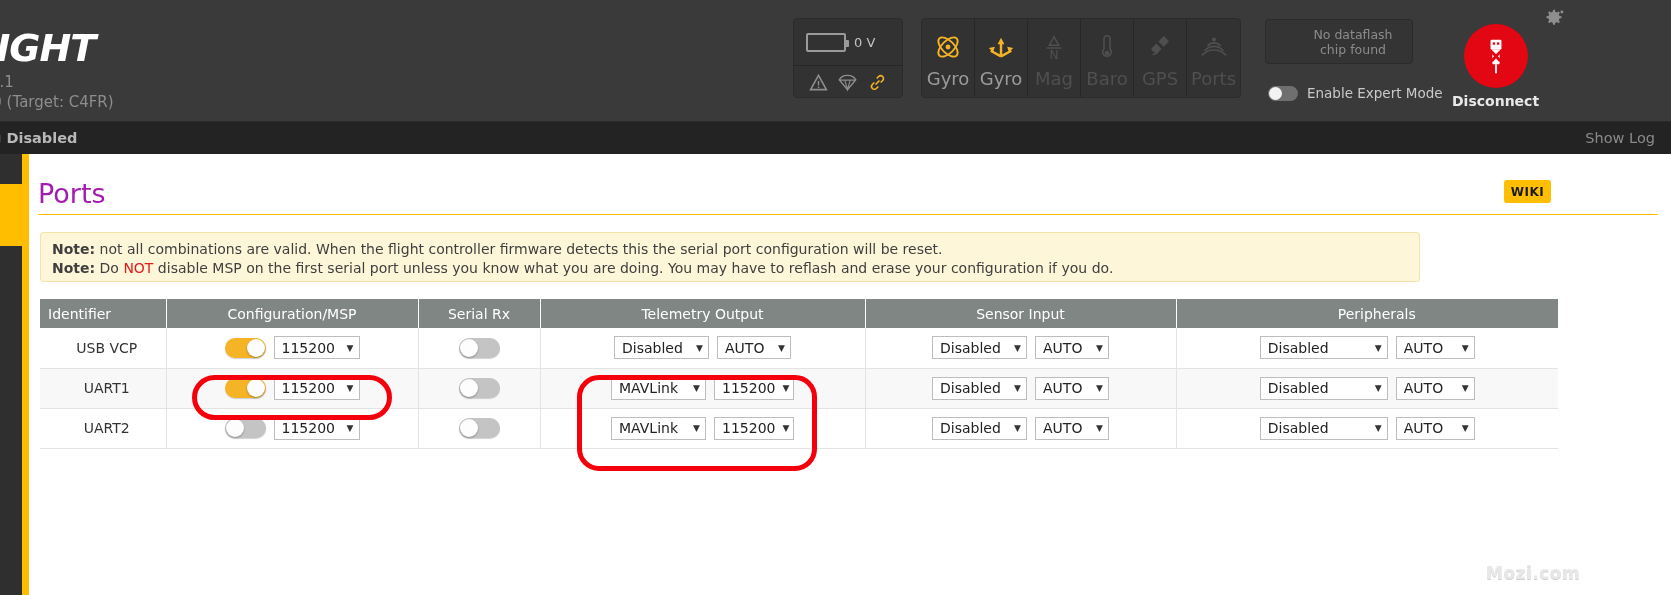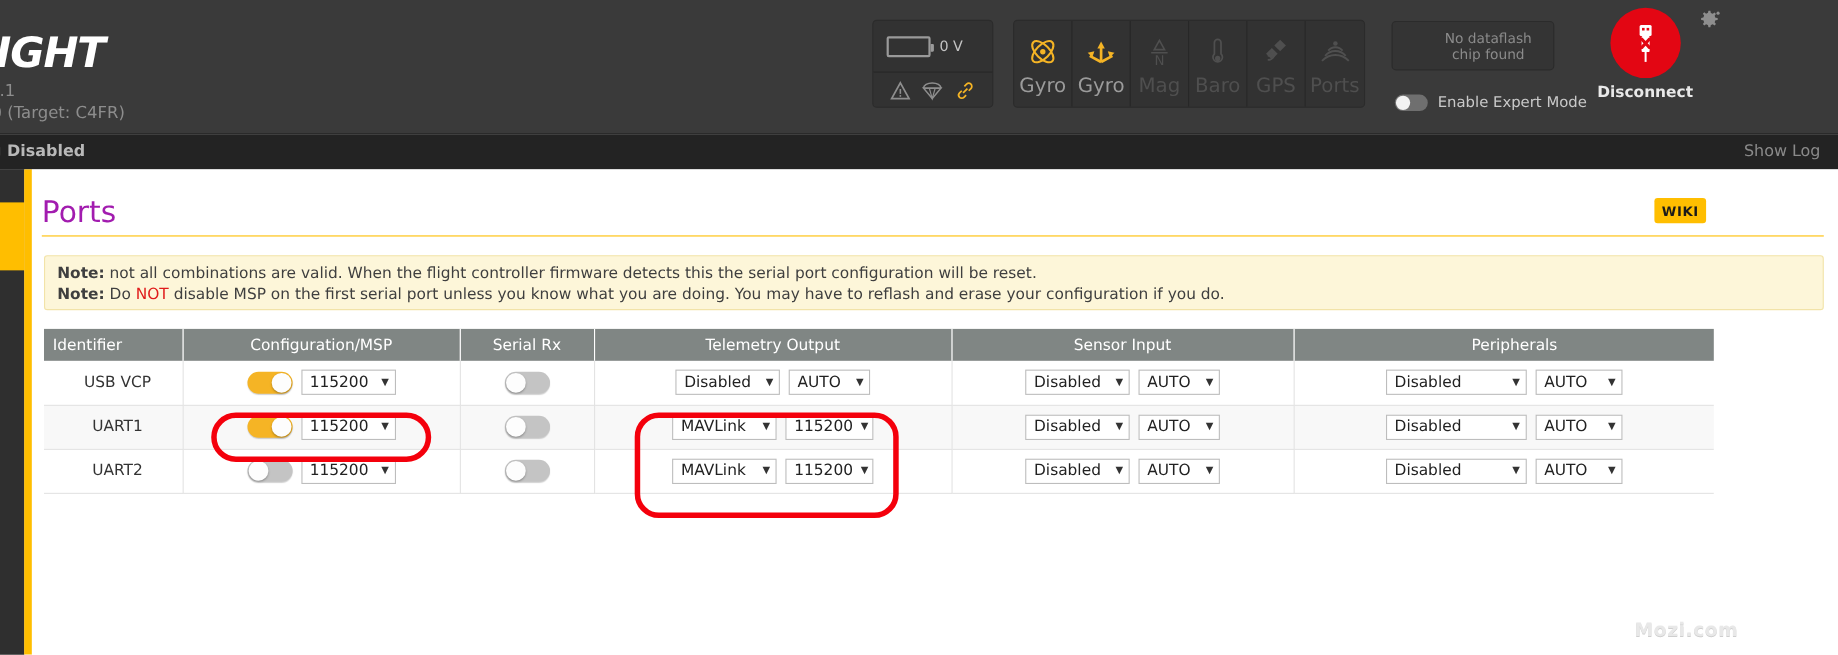"Disconnect" .disconnect { top: 7px -> 24px }
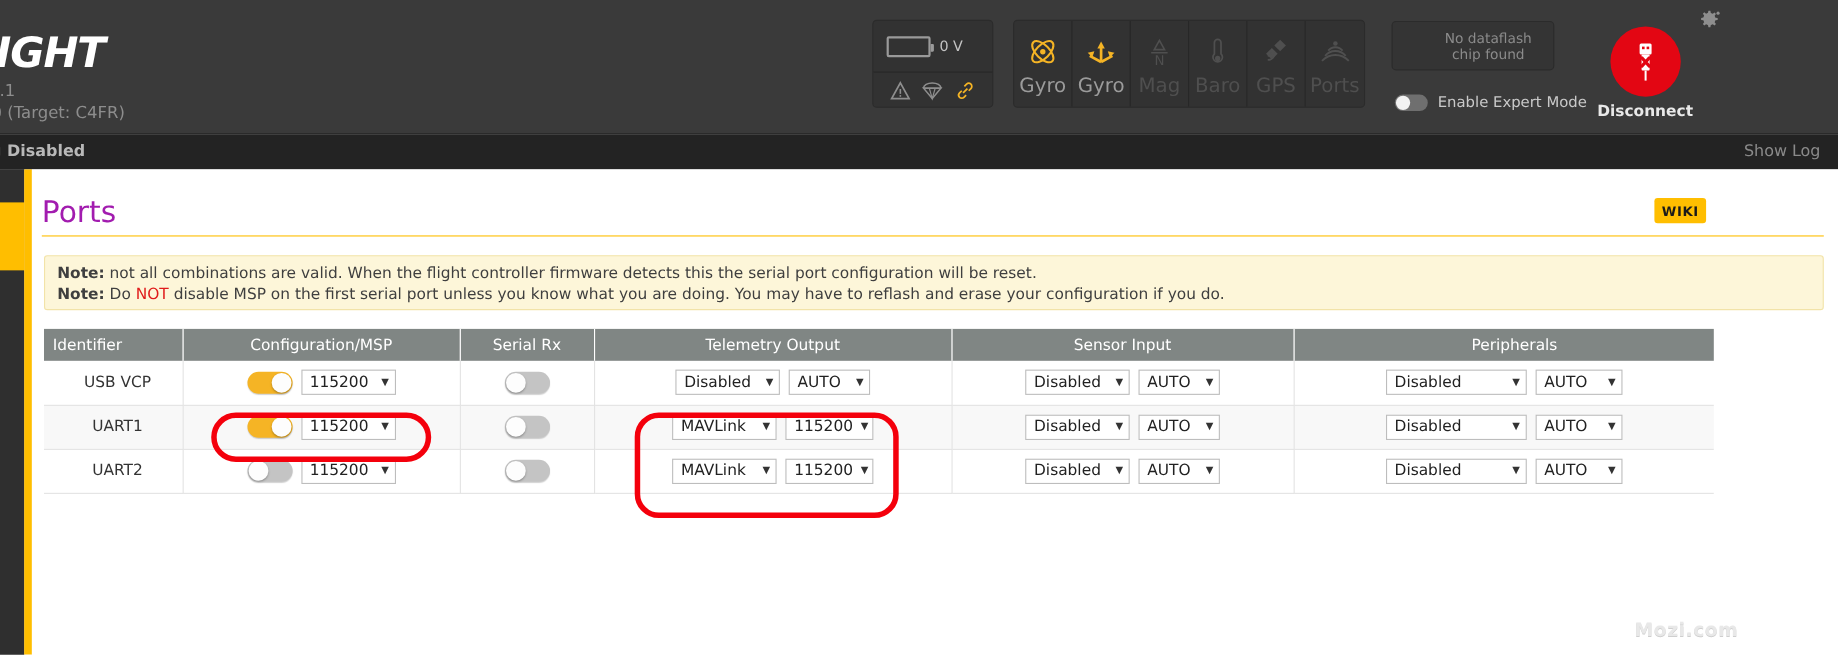"Note: not all combinations are" .note-box { width: 1618px -> 1380px }
